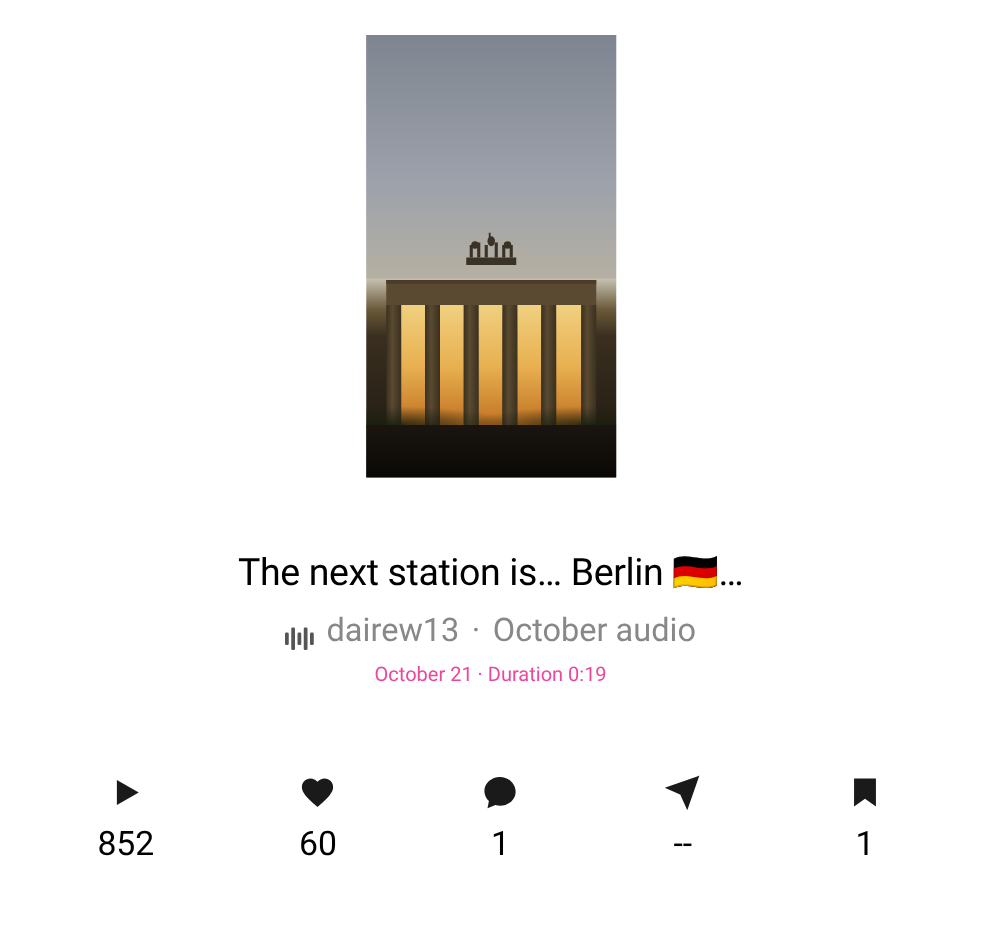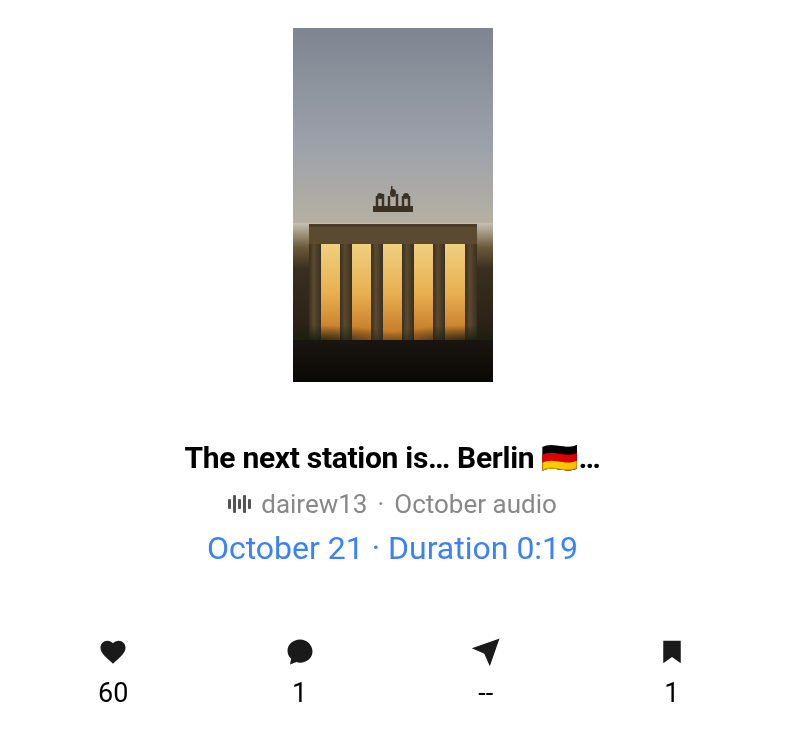"The next station is… Berlin" .title { font-weight: 700 -> 400 }
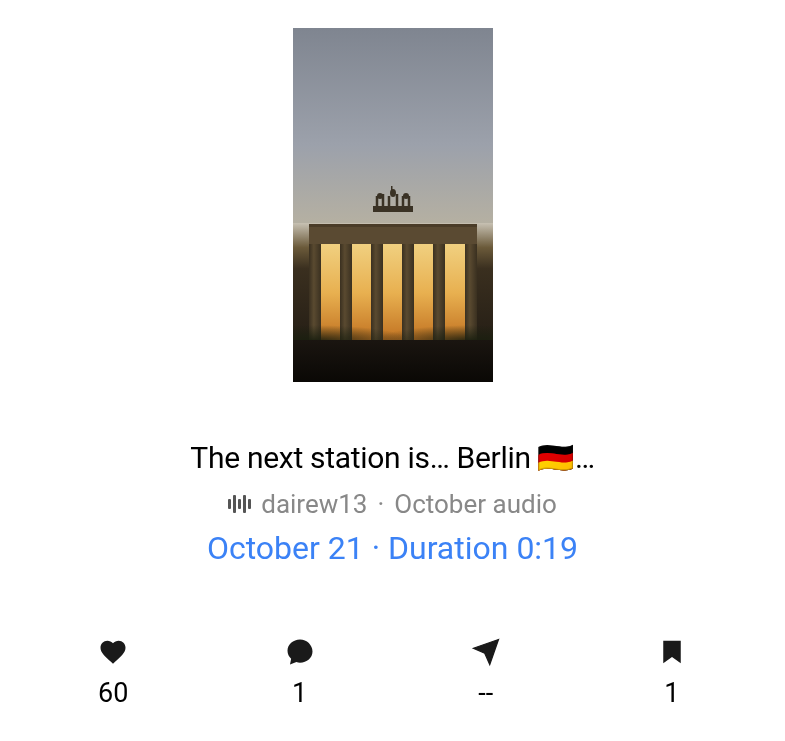"dairew13" .audio-row { align-items: center -> flex-end }
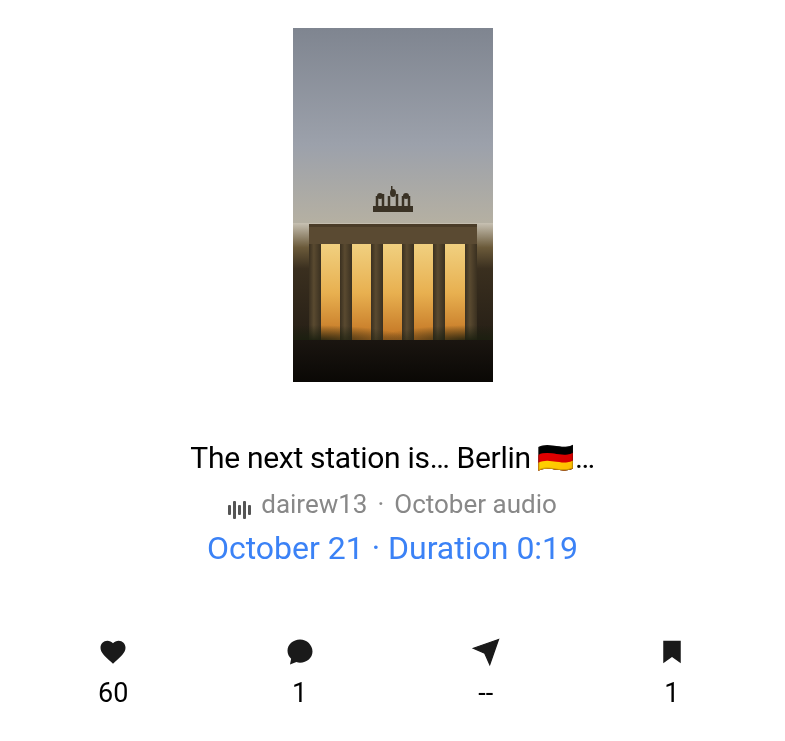"October 21 · Duration 0:19" .date-row { color: #3b82f6 -> #ec4899; font-size: 32px -> 16px }
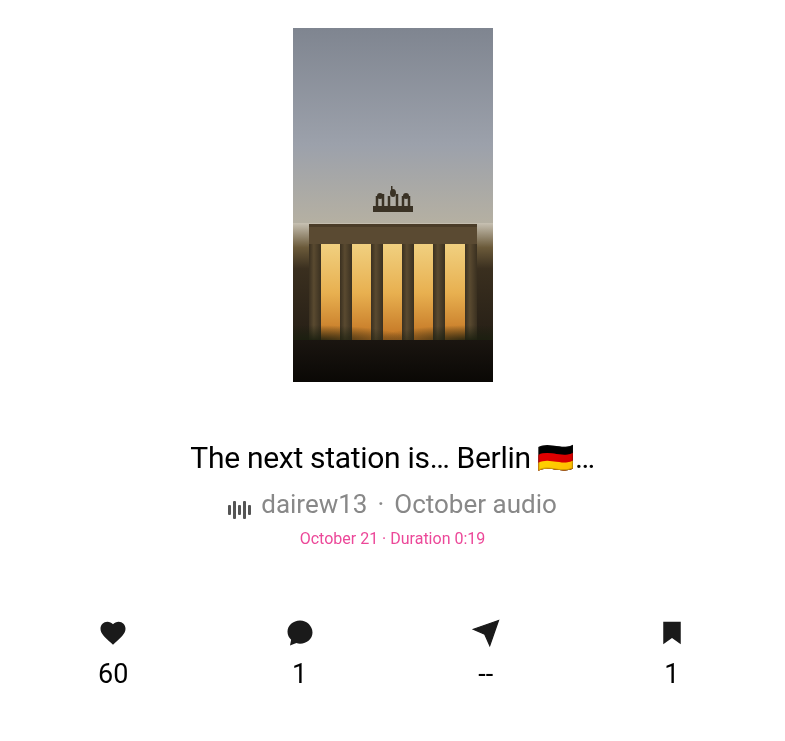"852" div.stat { html: none -> <div> <svg> <path></path> </svg> <span>852</span> </div> }
